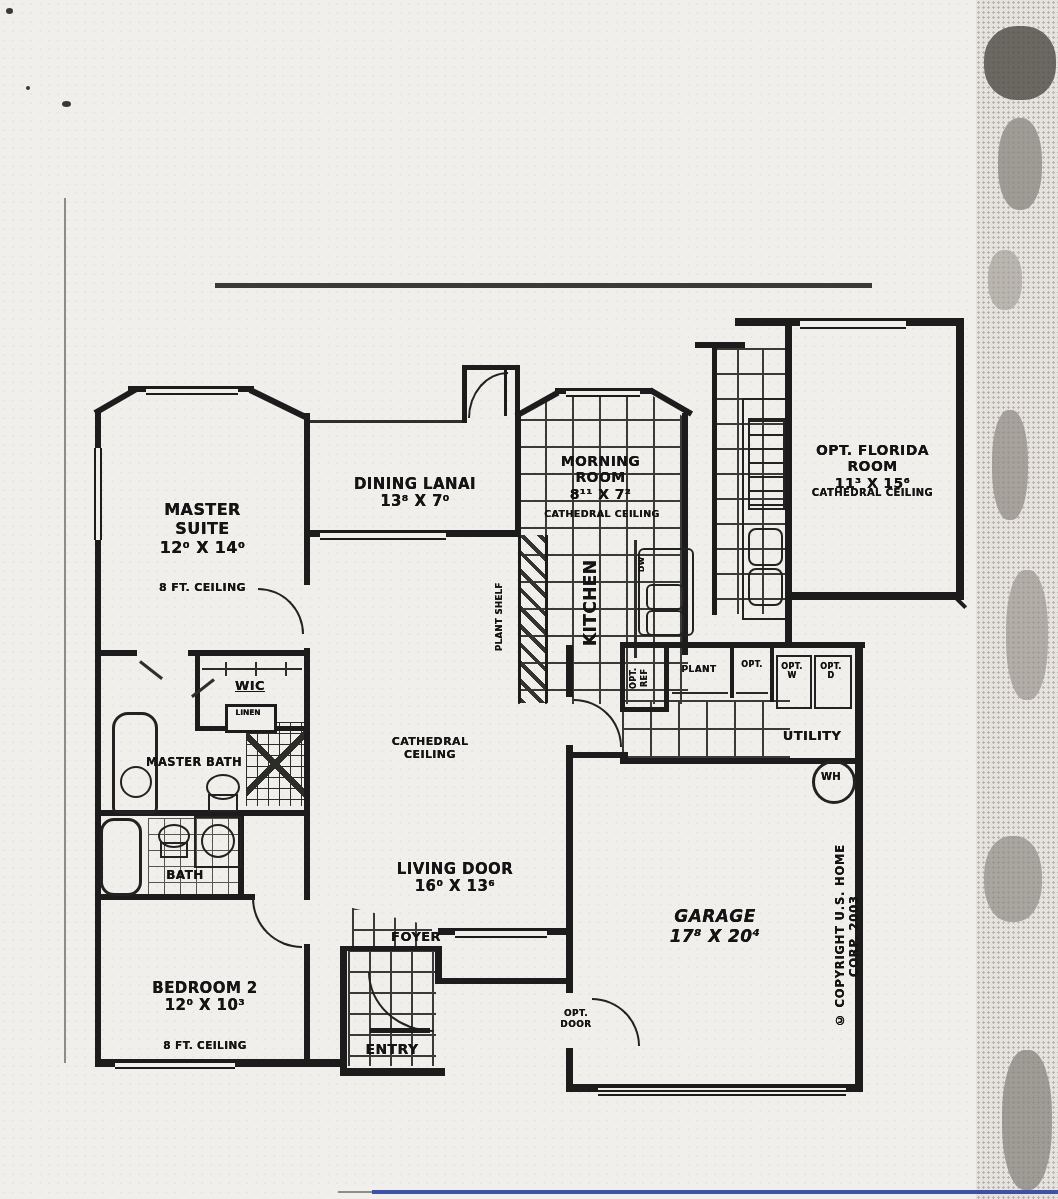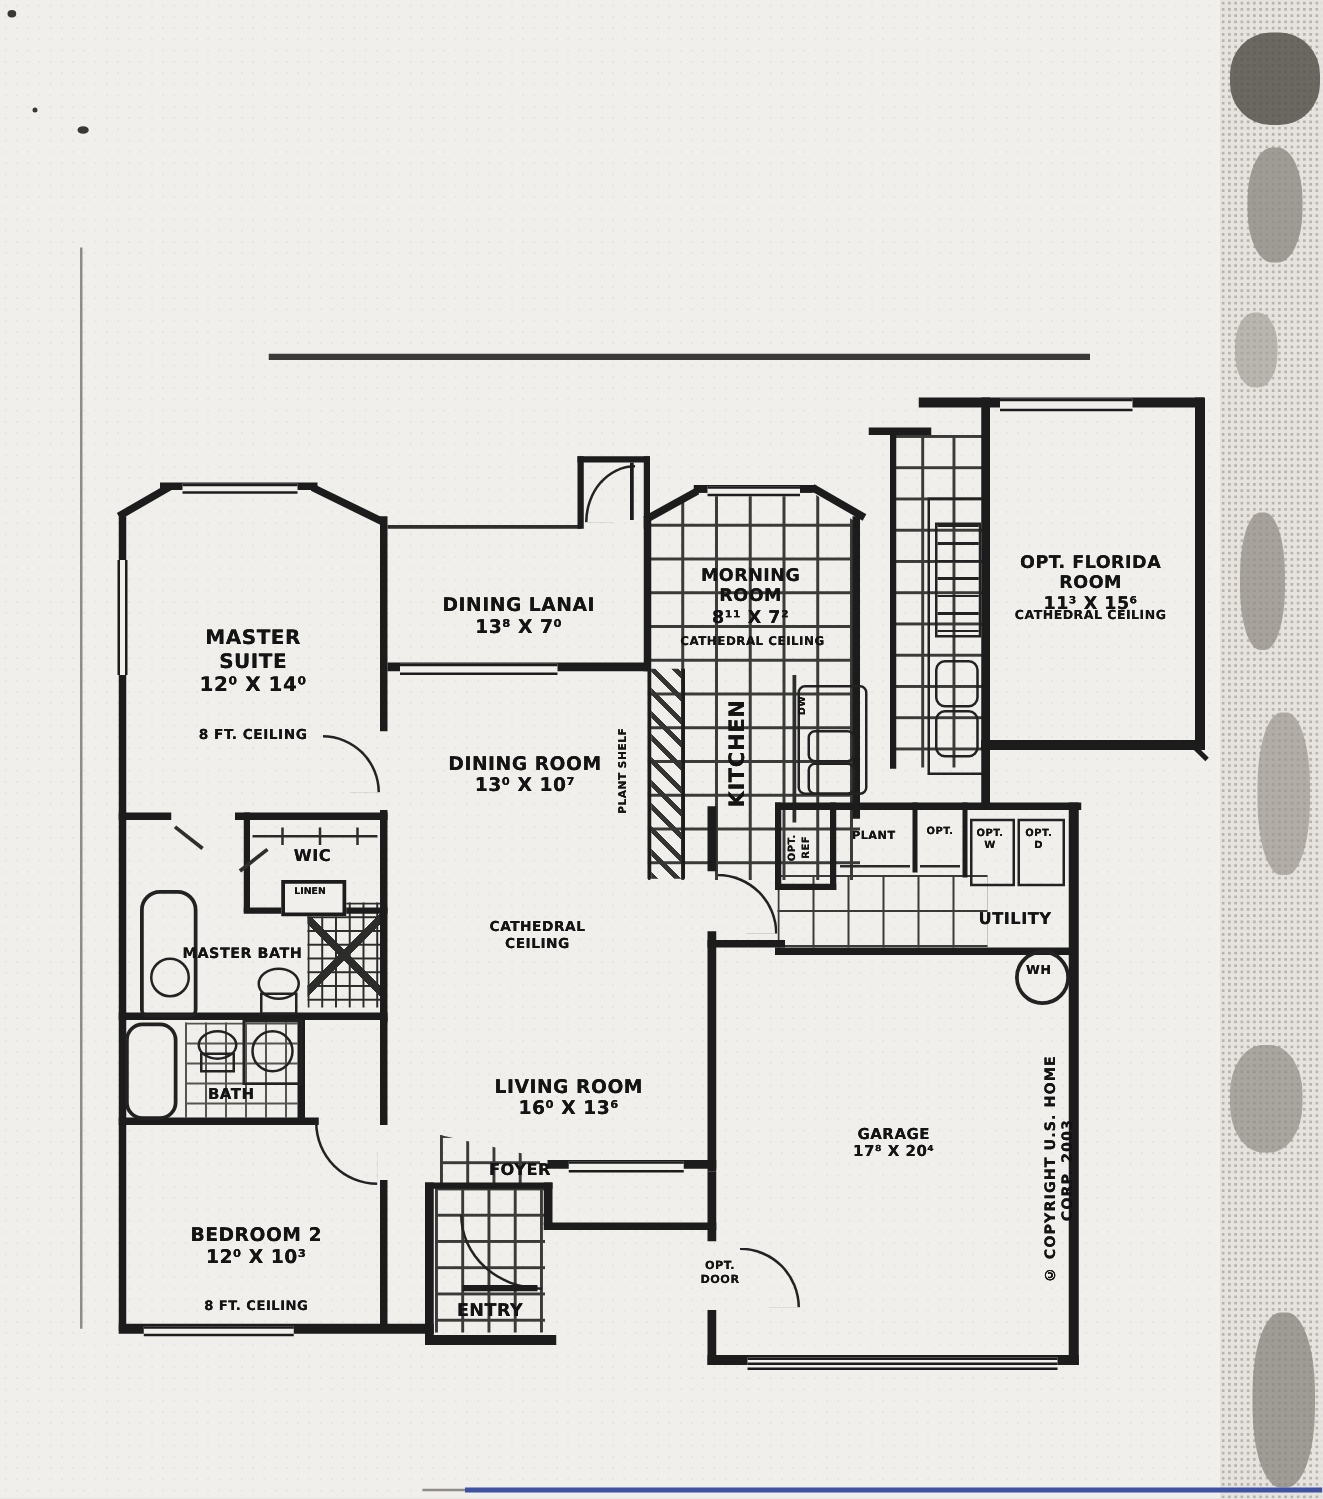"DINING ROOM" div.lbl { html: <div> <span>DINING ROOM</span> <span>13⁰ X 10⁷</span> </div> -> none }
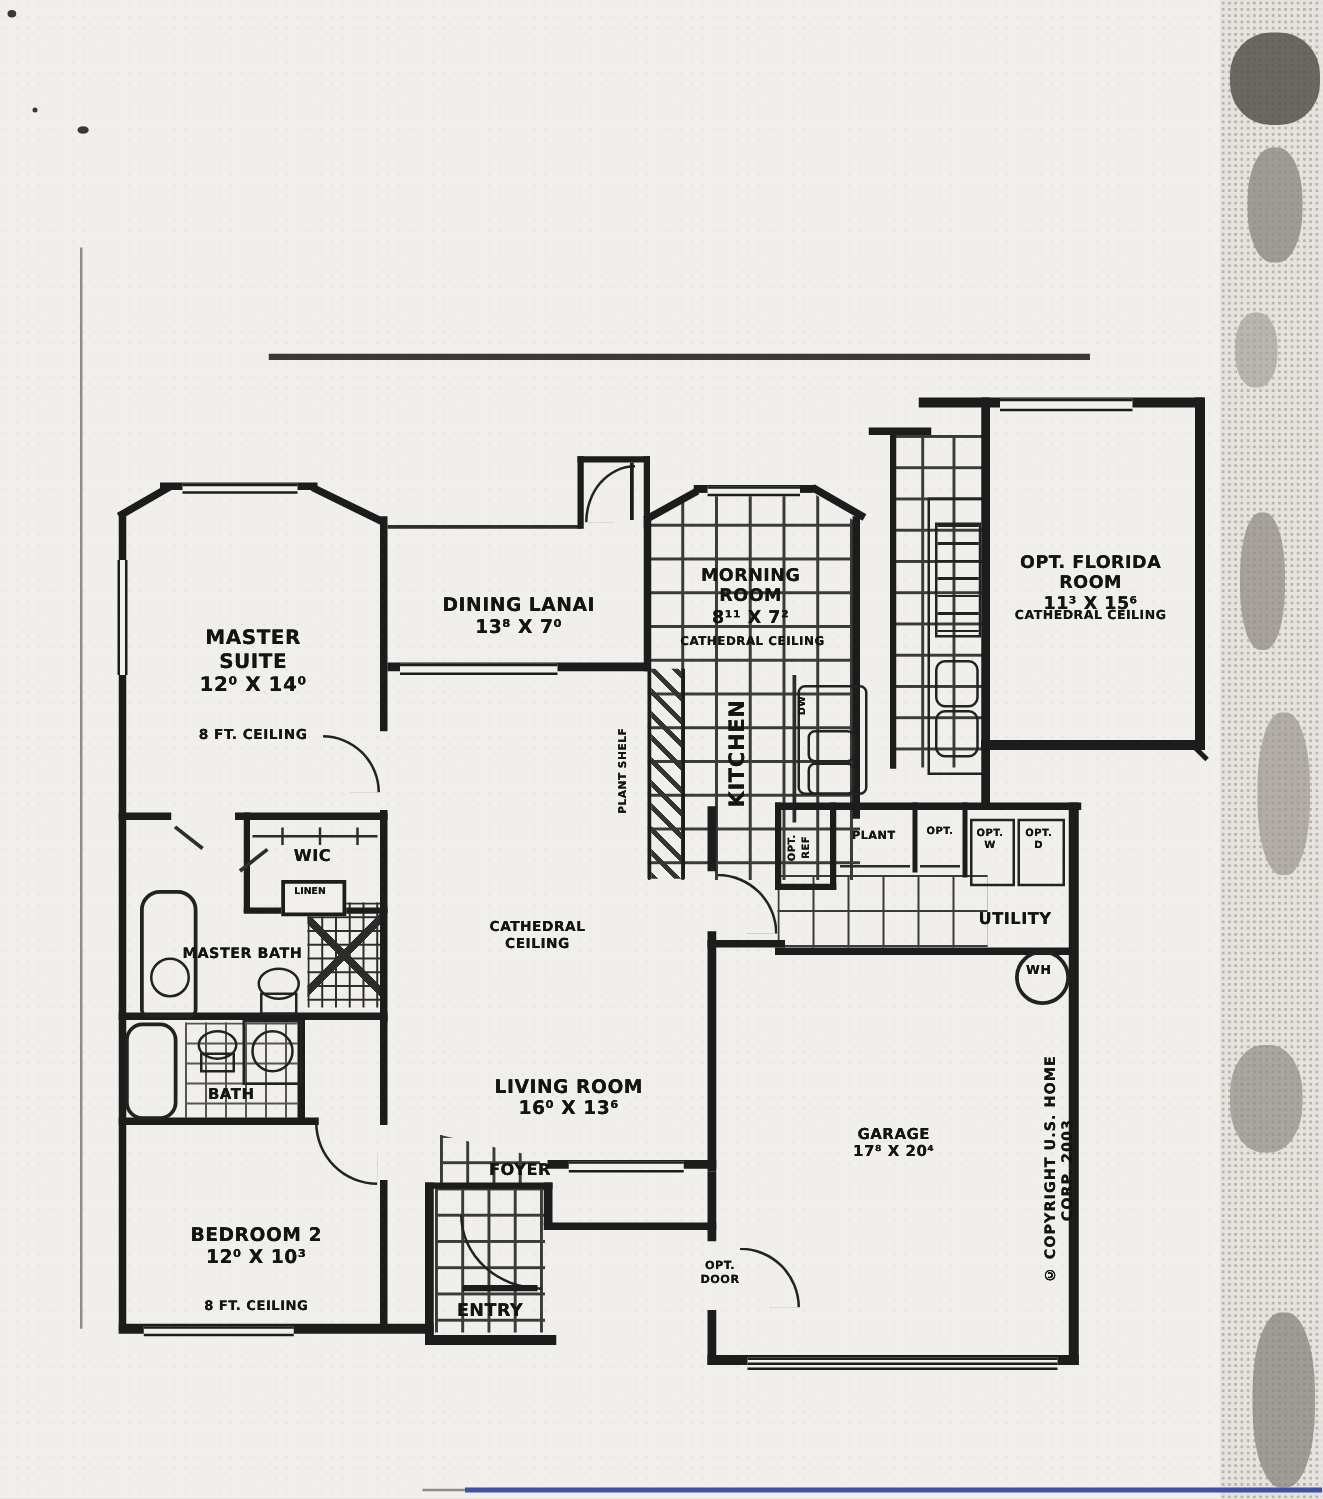"WIC" div.lbl { text-decoration: none -> underline }
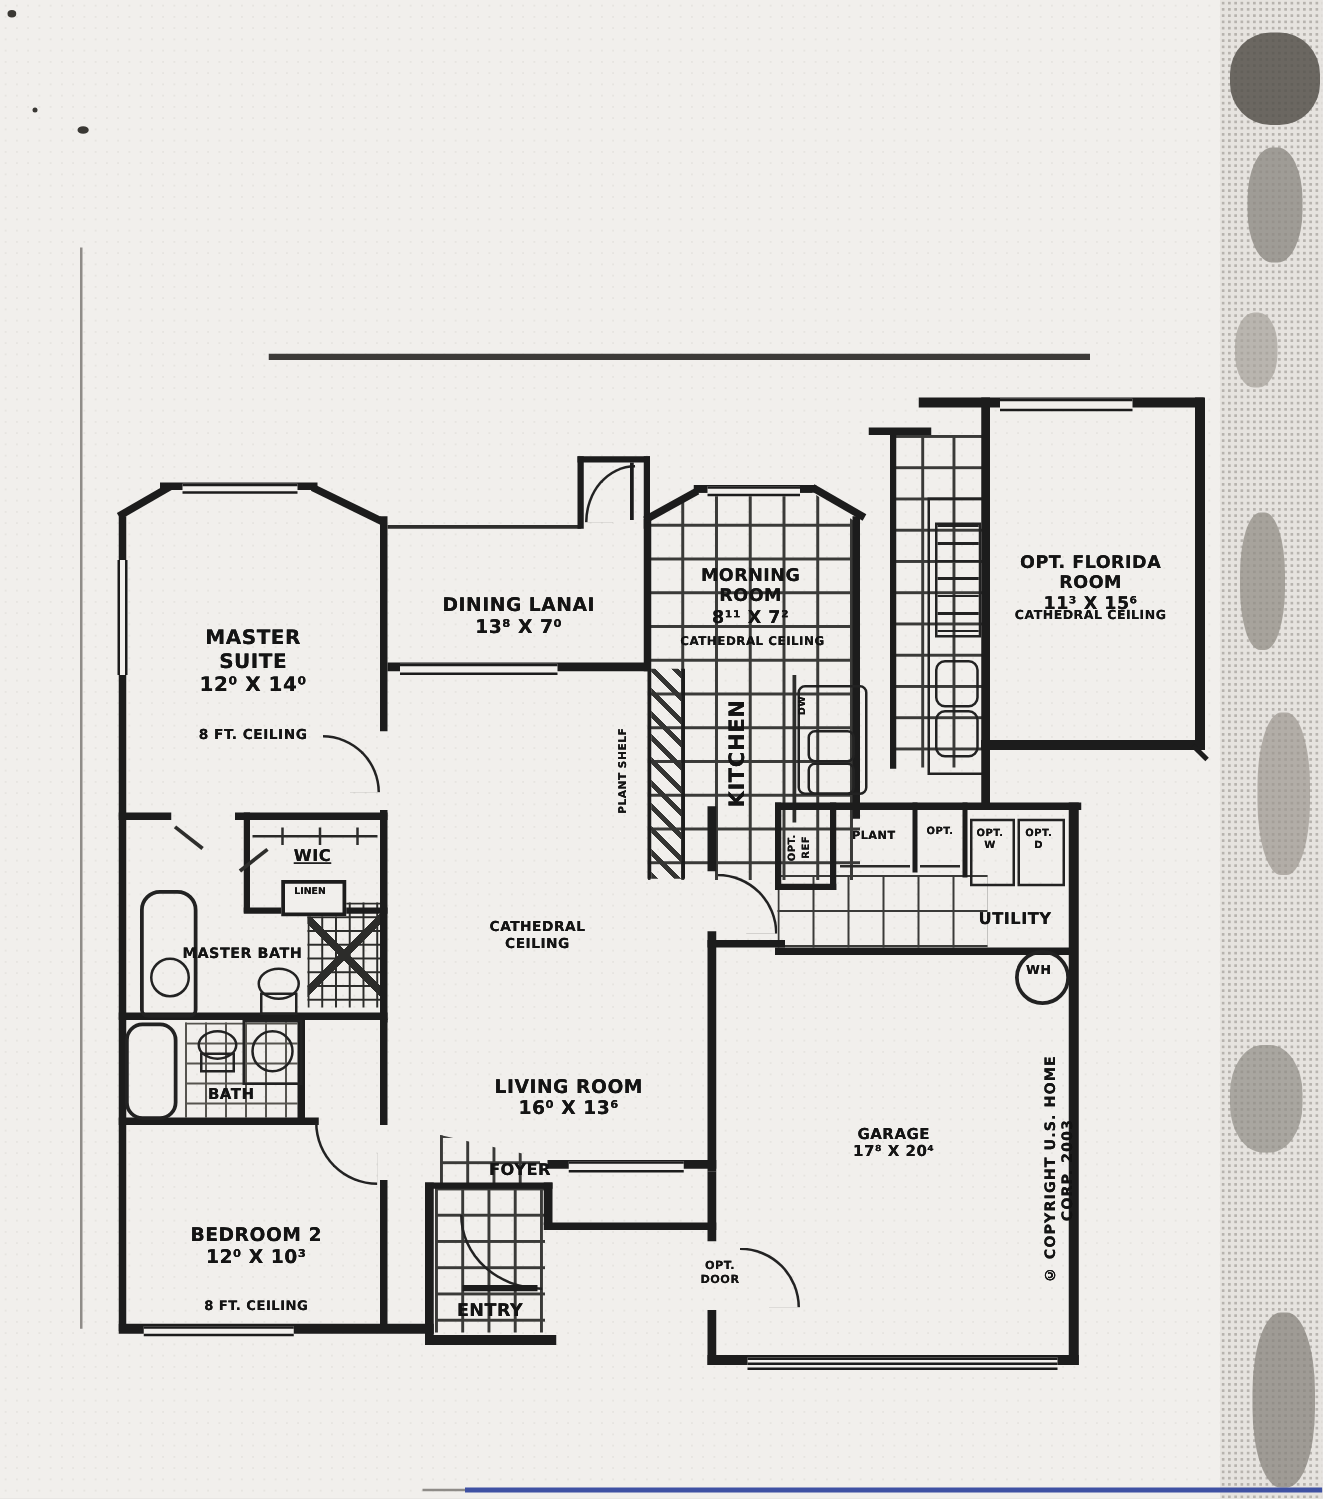"LIVING ROOM" span { text: ROOM -> DOOR }
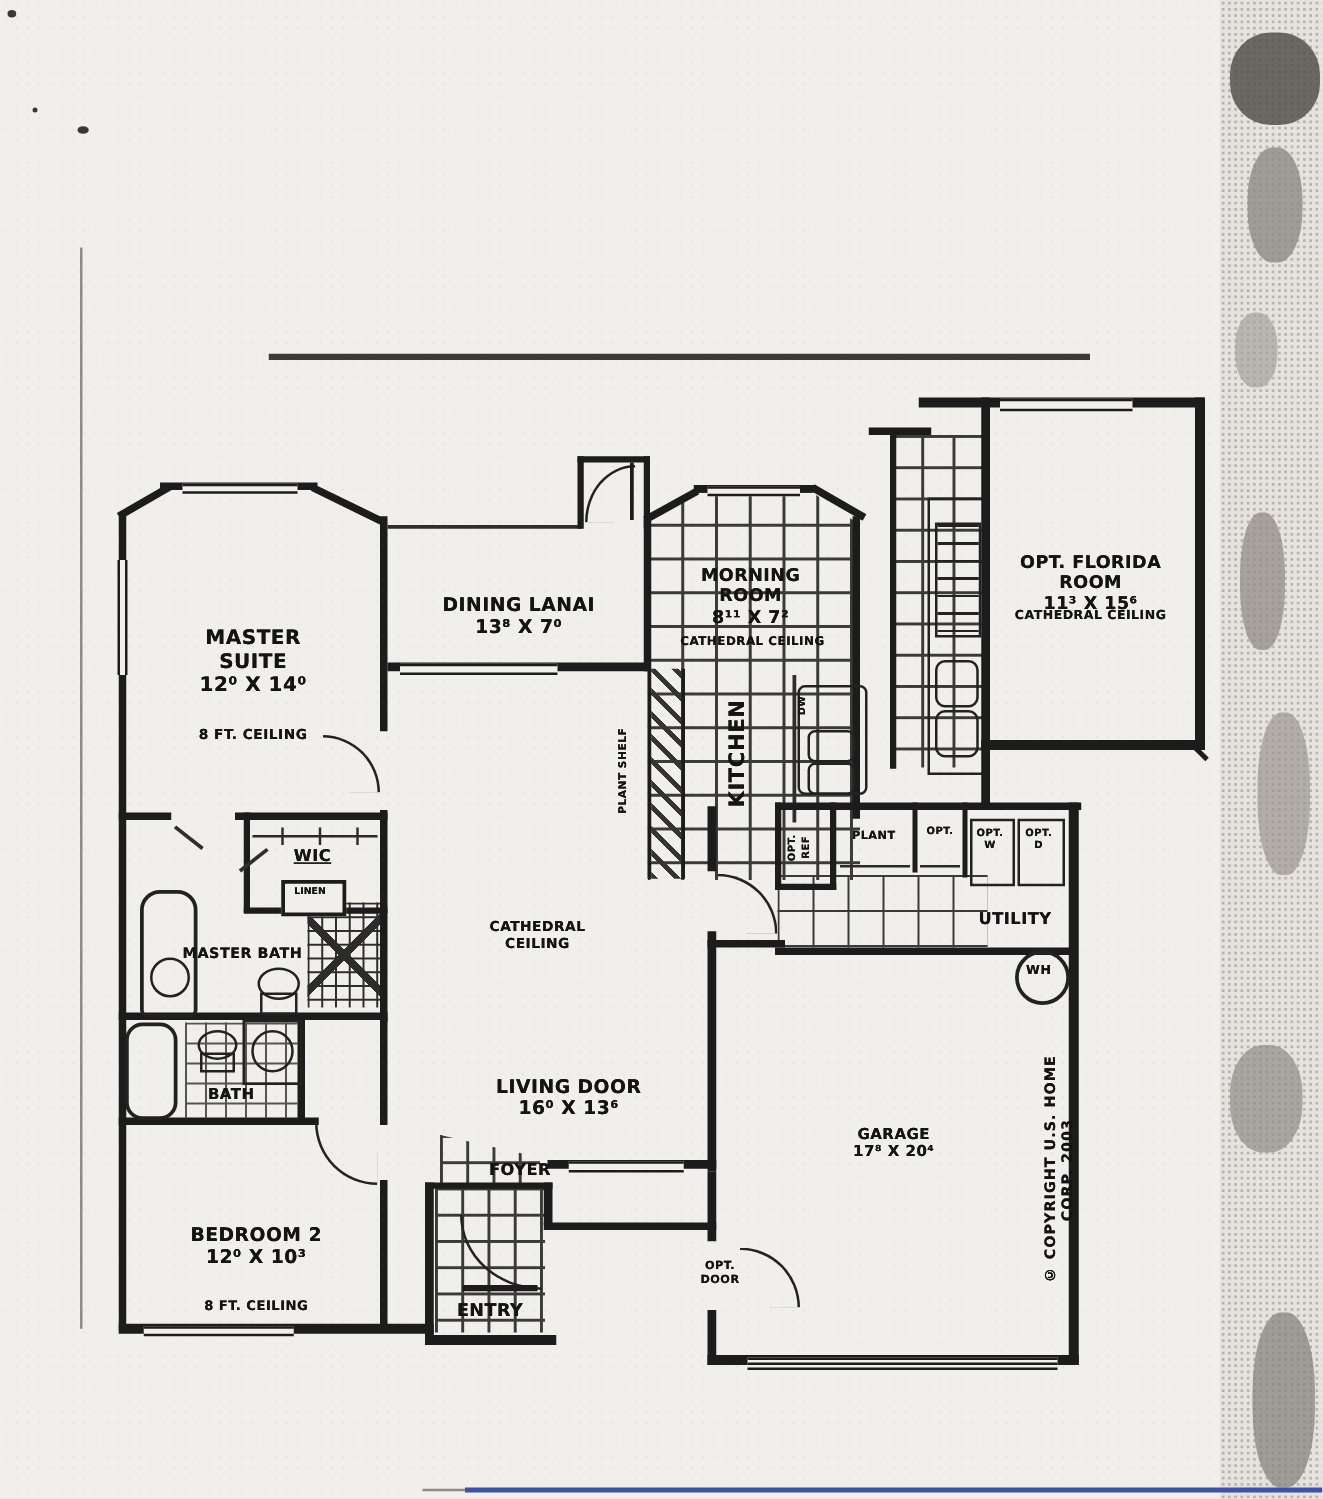"GARAGE" div.lbl { font-size: 12px -> 17px; font-style: none -> italic }
